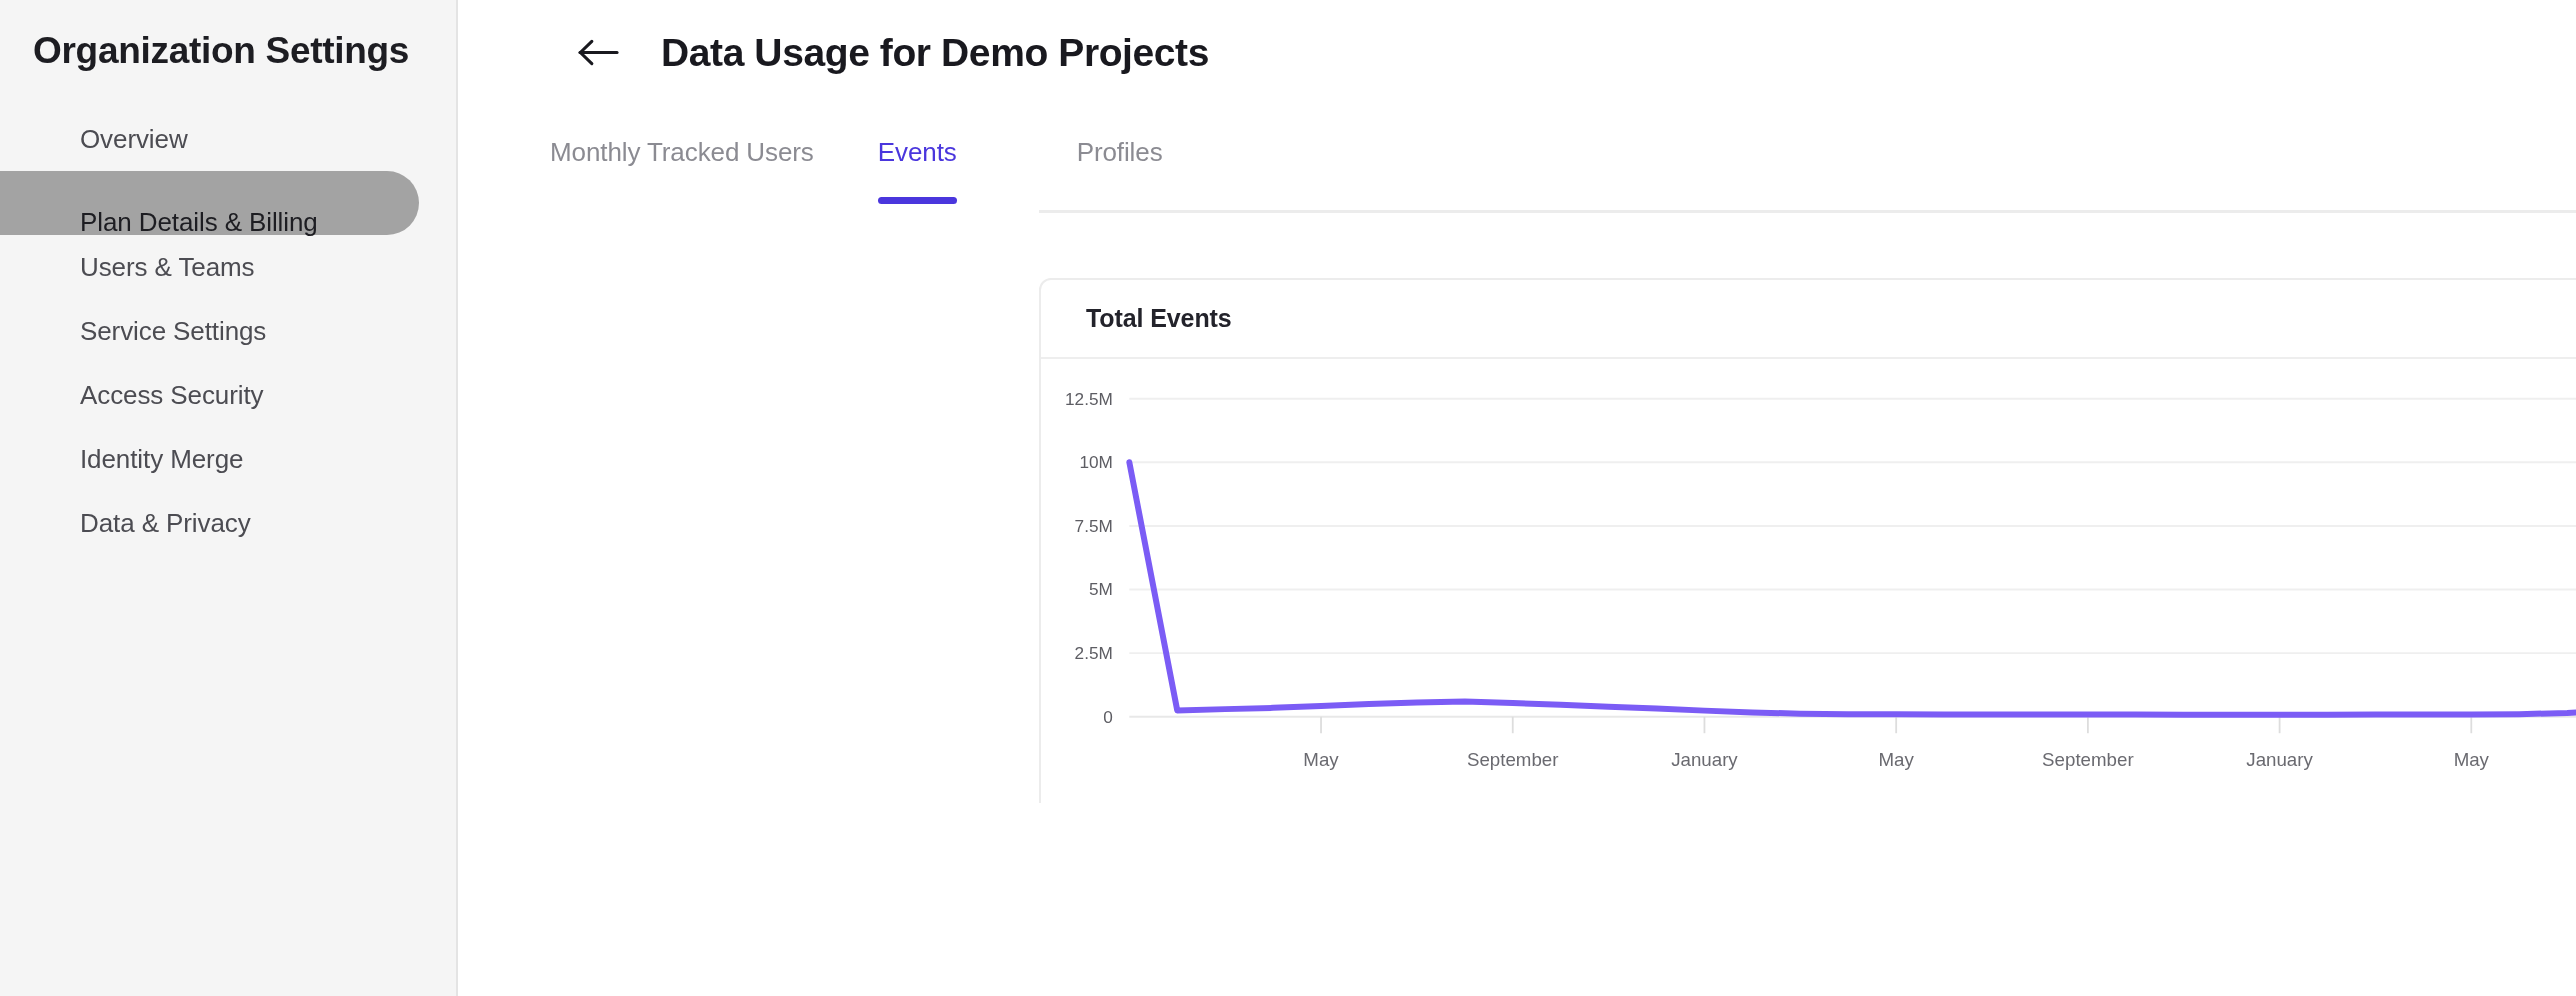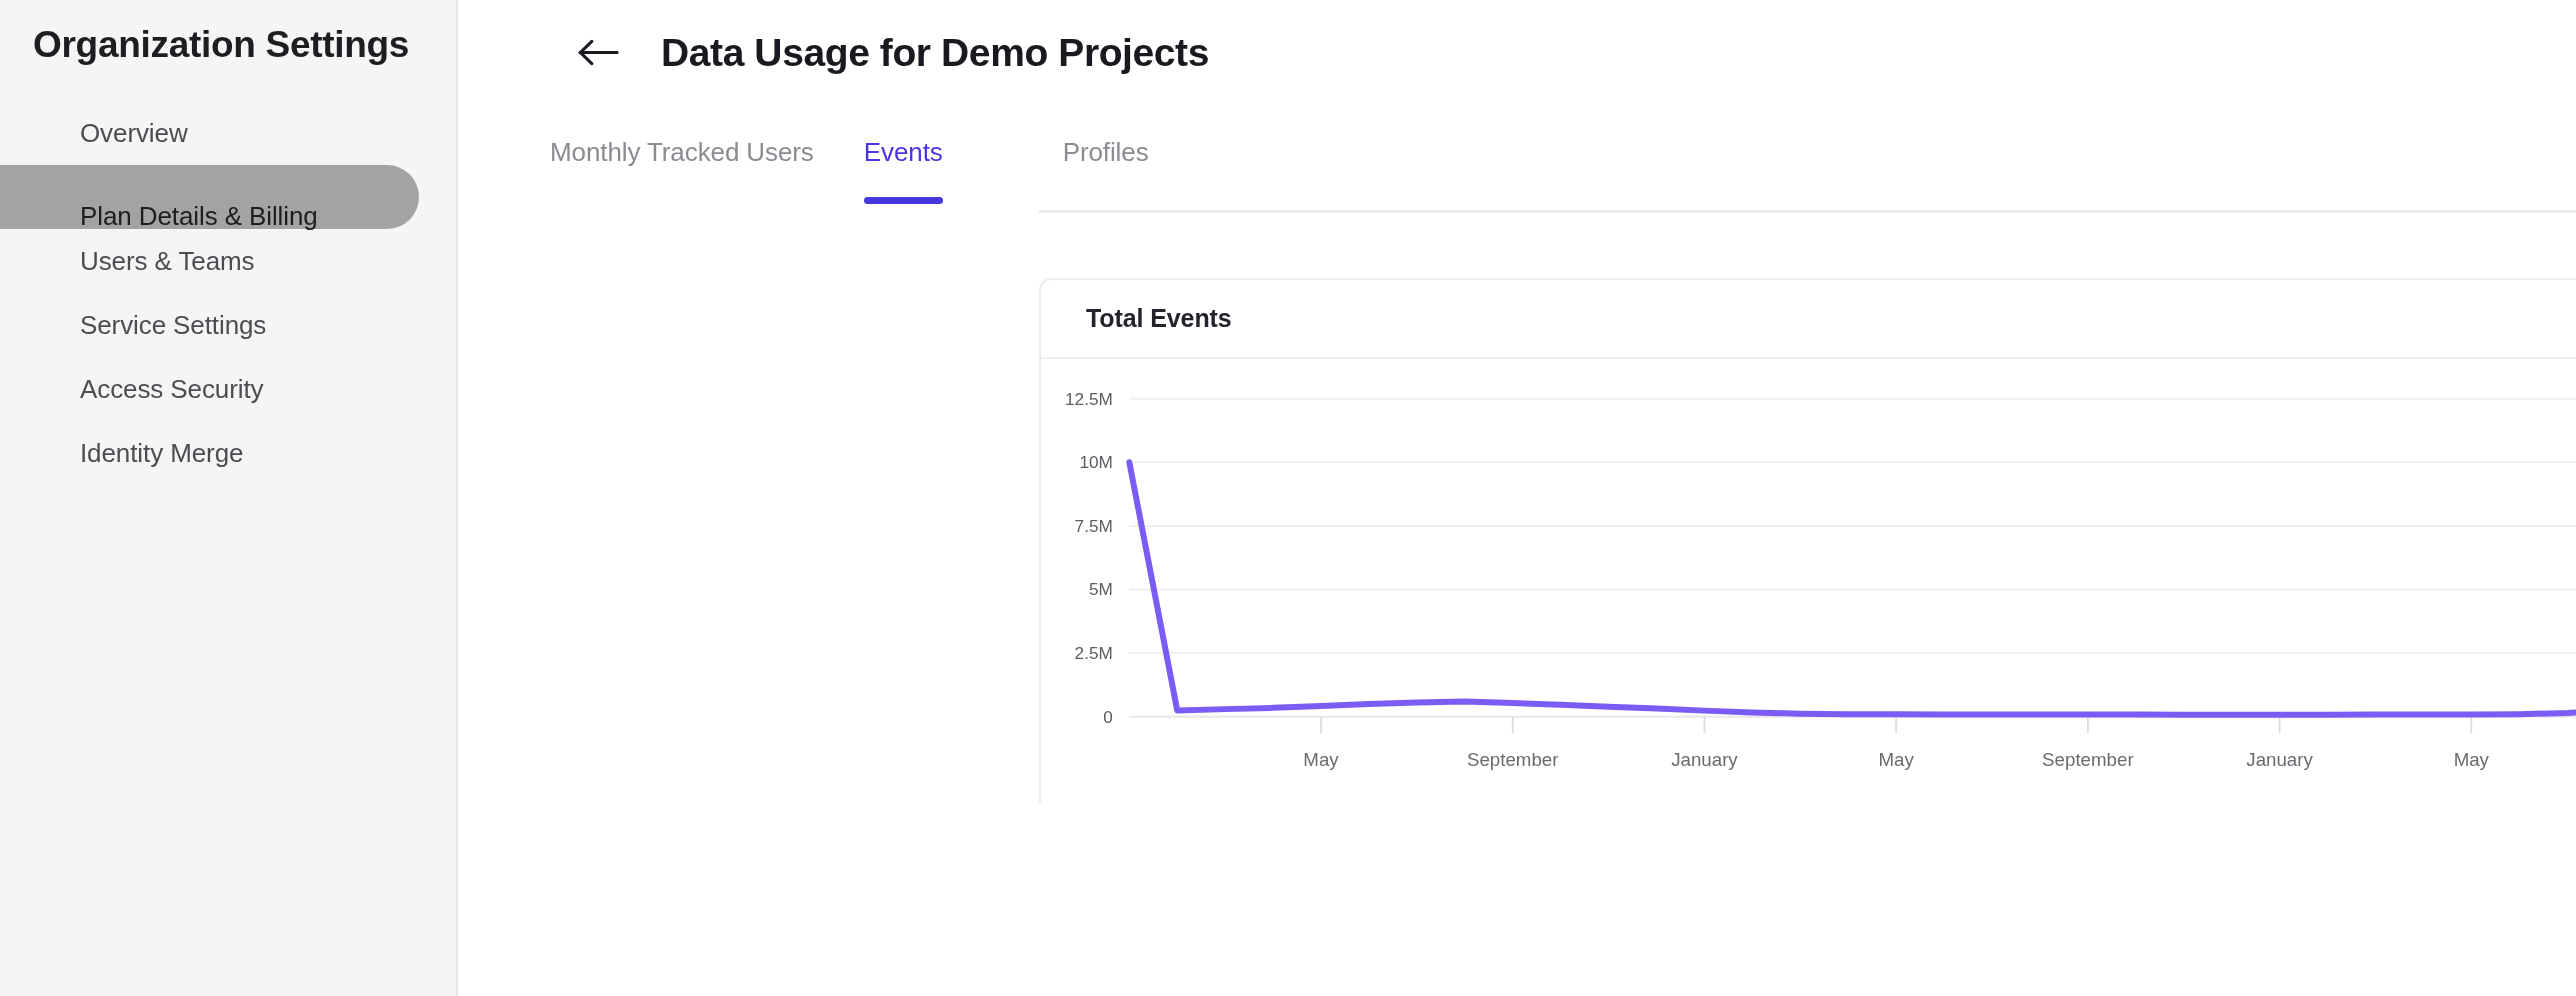"Organization Settings" .sidebar-title { margin-top: 9px -> 15px }
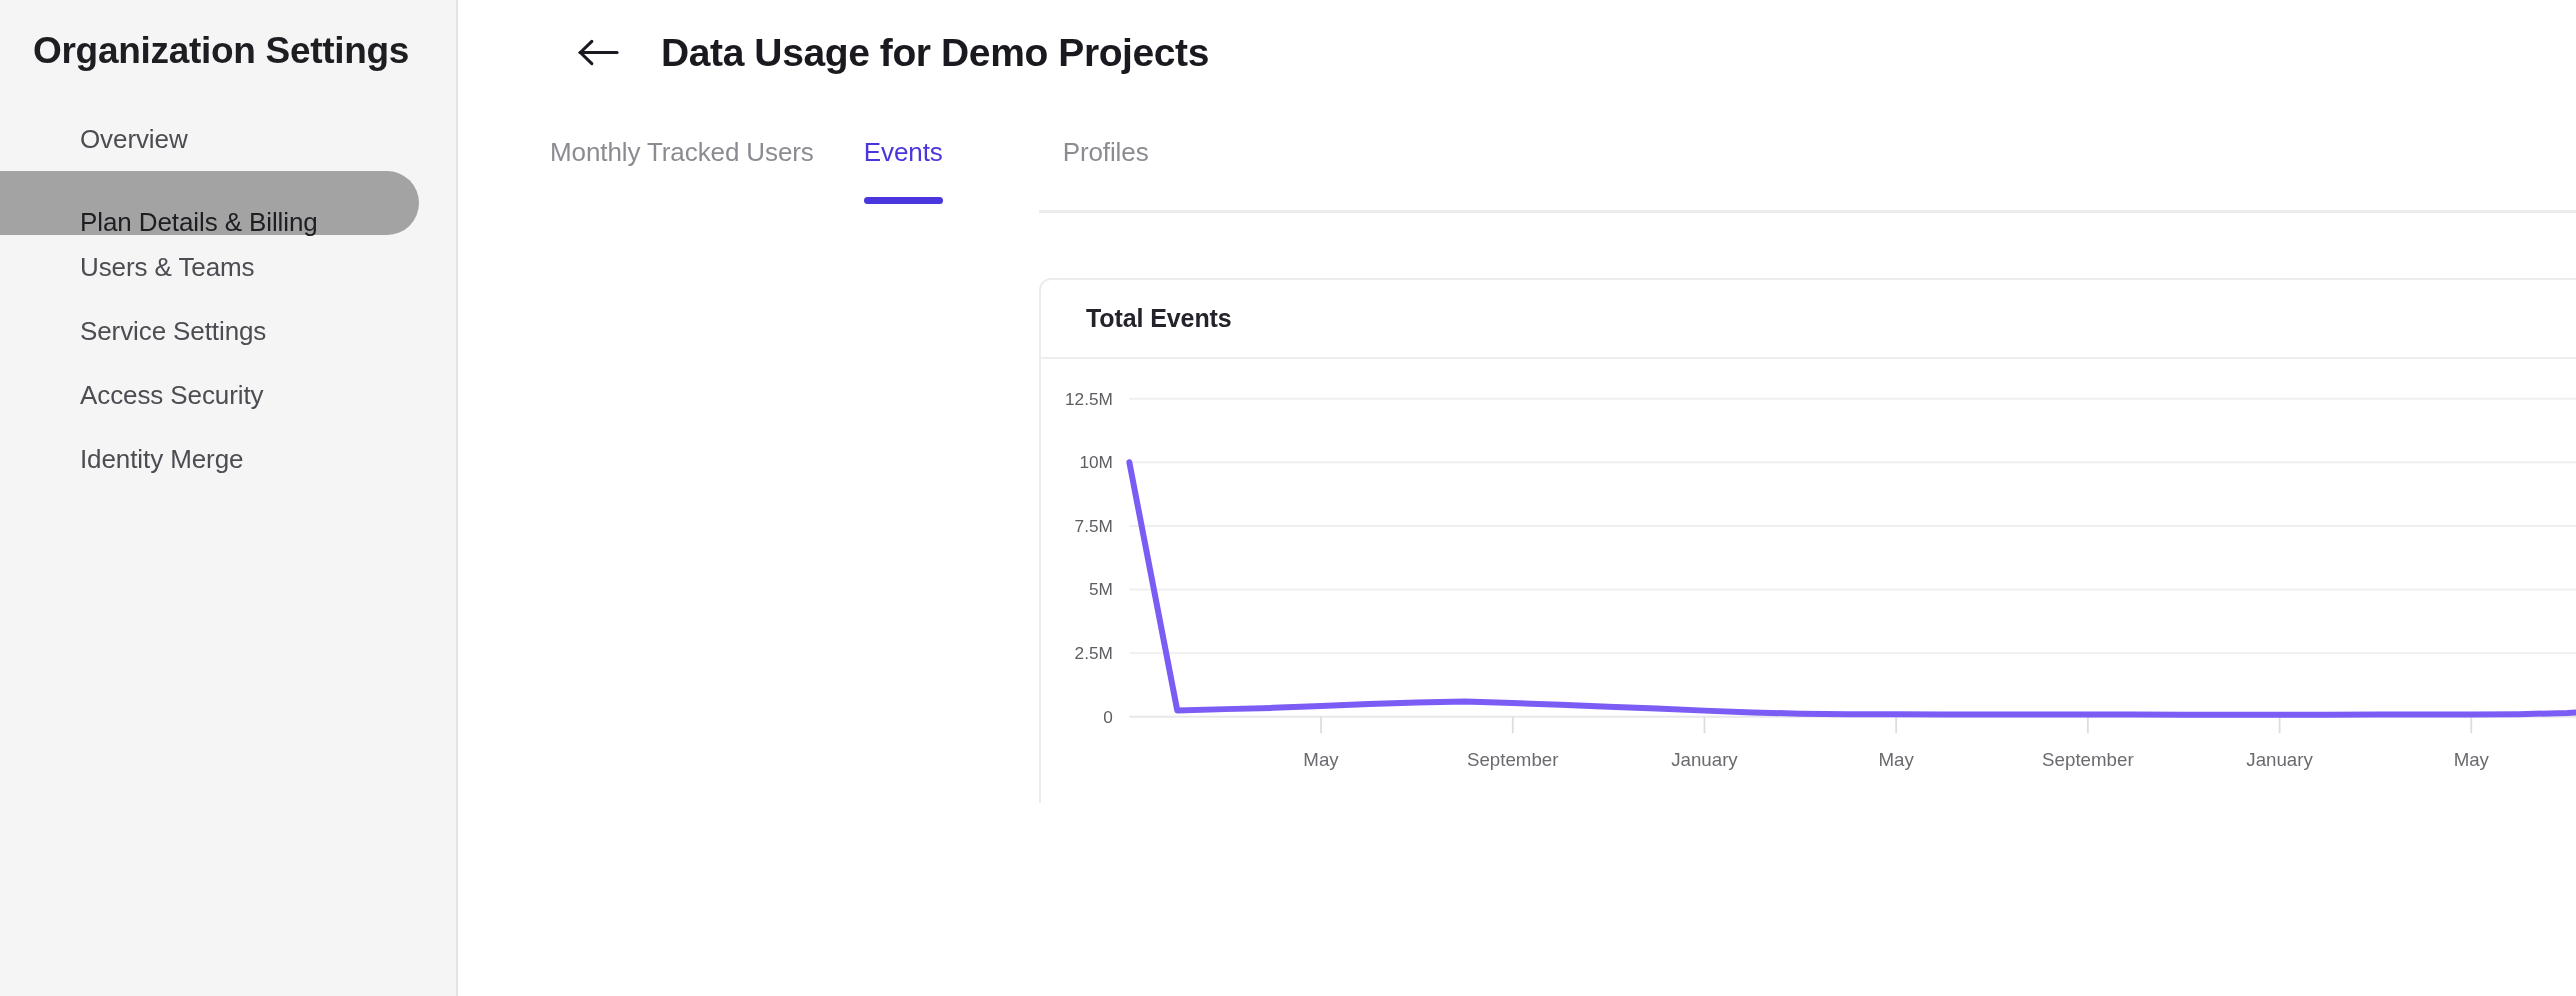"Events" .tab.t2 { margin-left: 50px -> 64px }
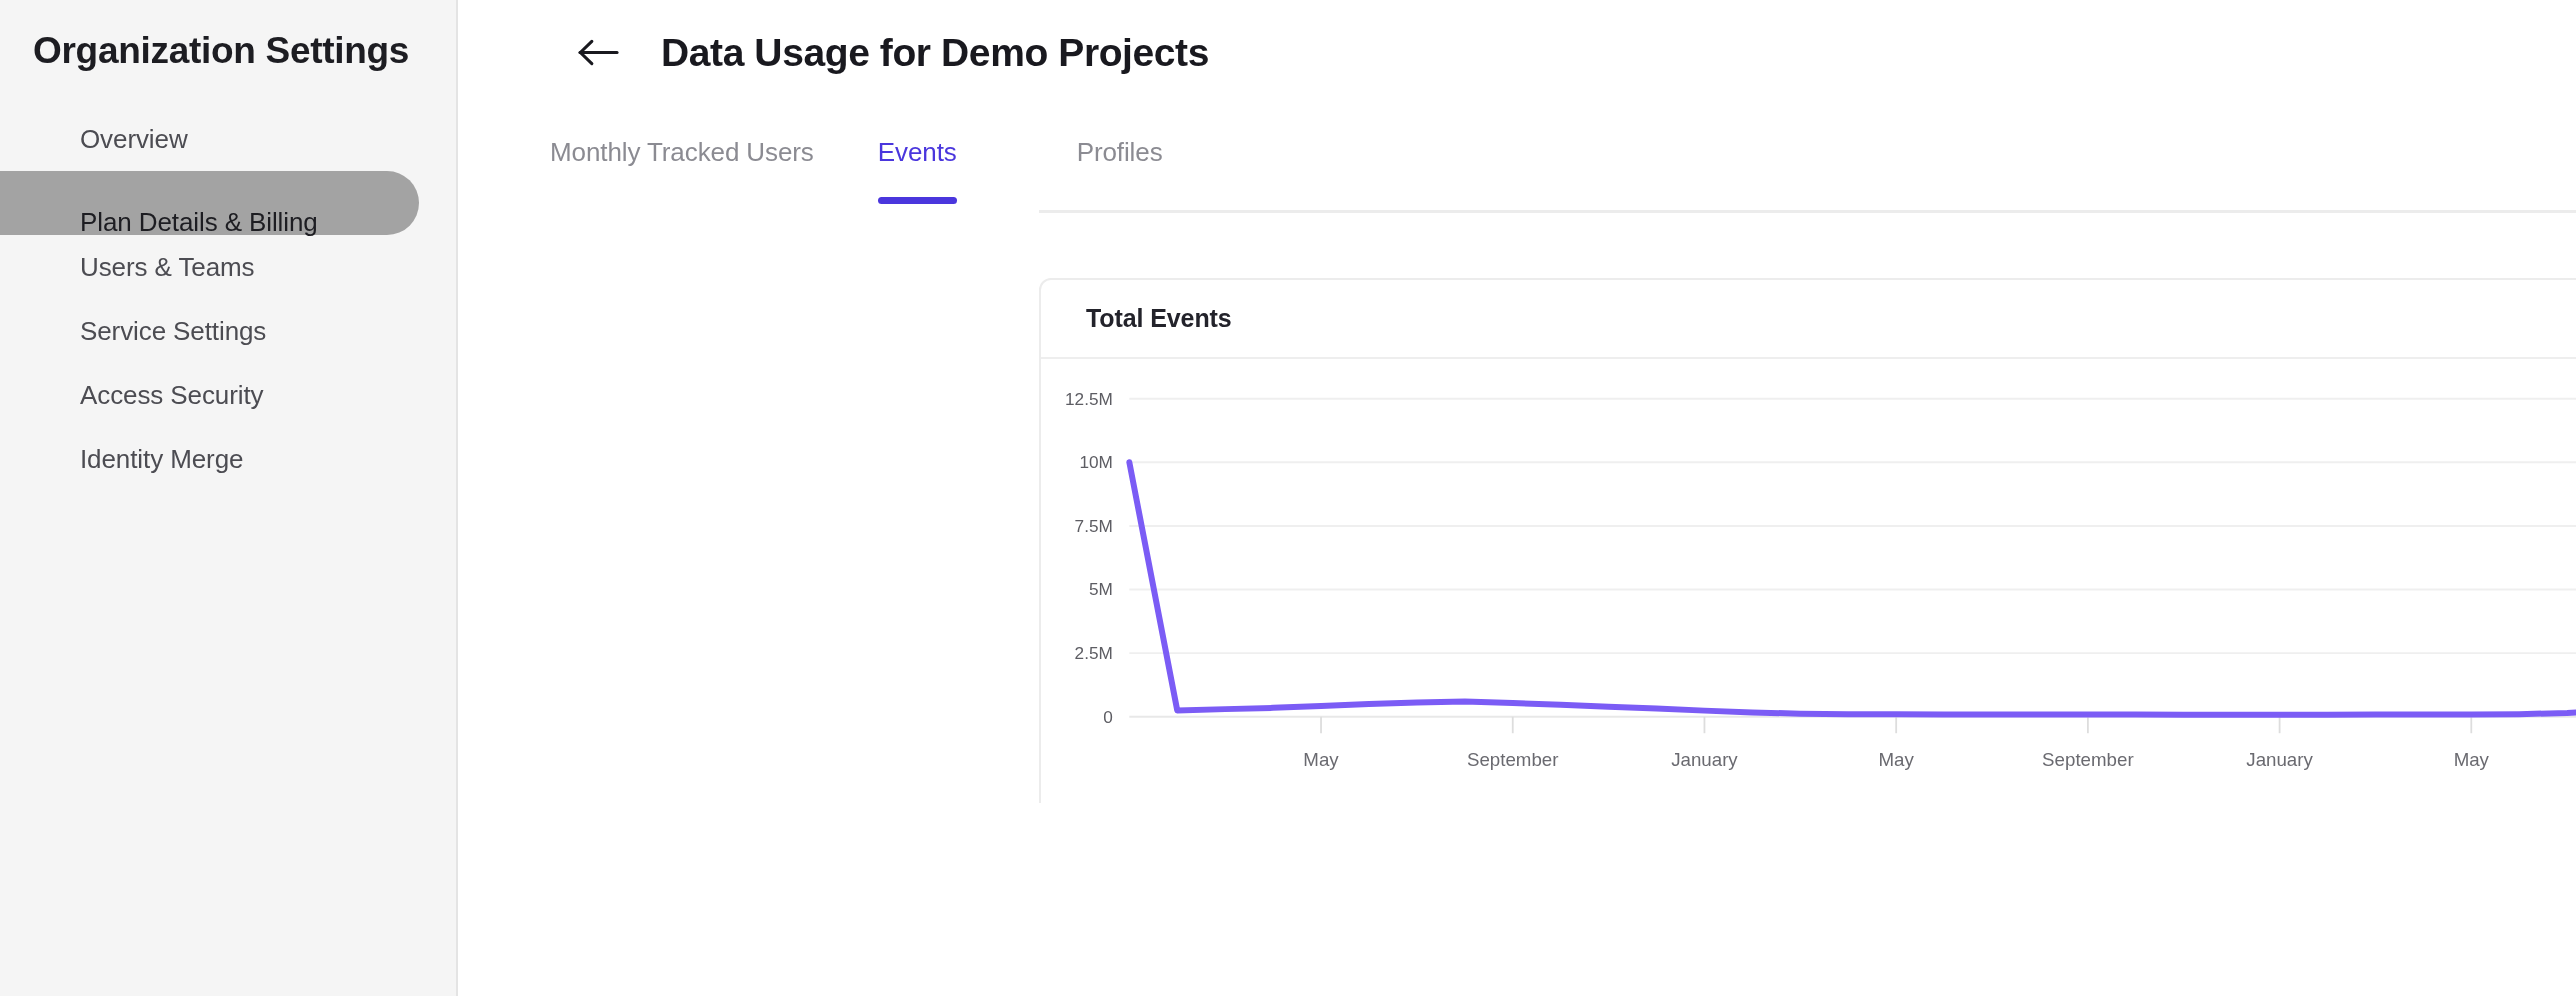"Data & Privacy" div.nav-item { html: none -> <div> <span>Data &amp; Privacy</span> </div> }
